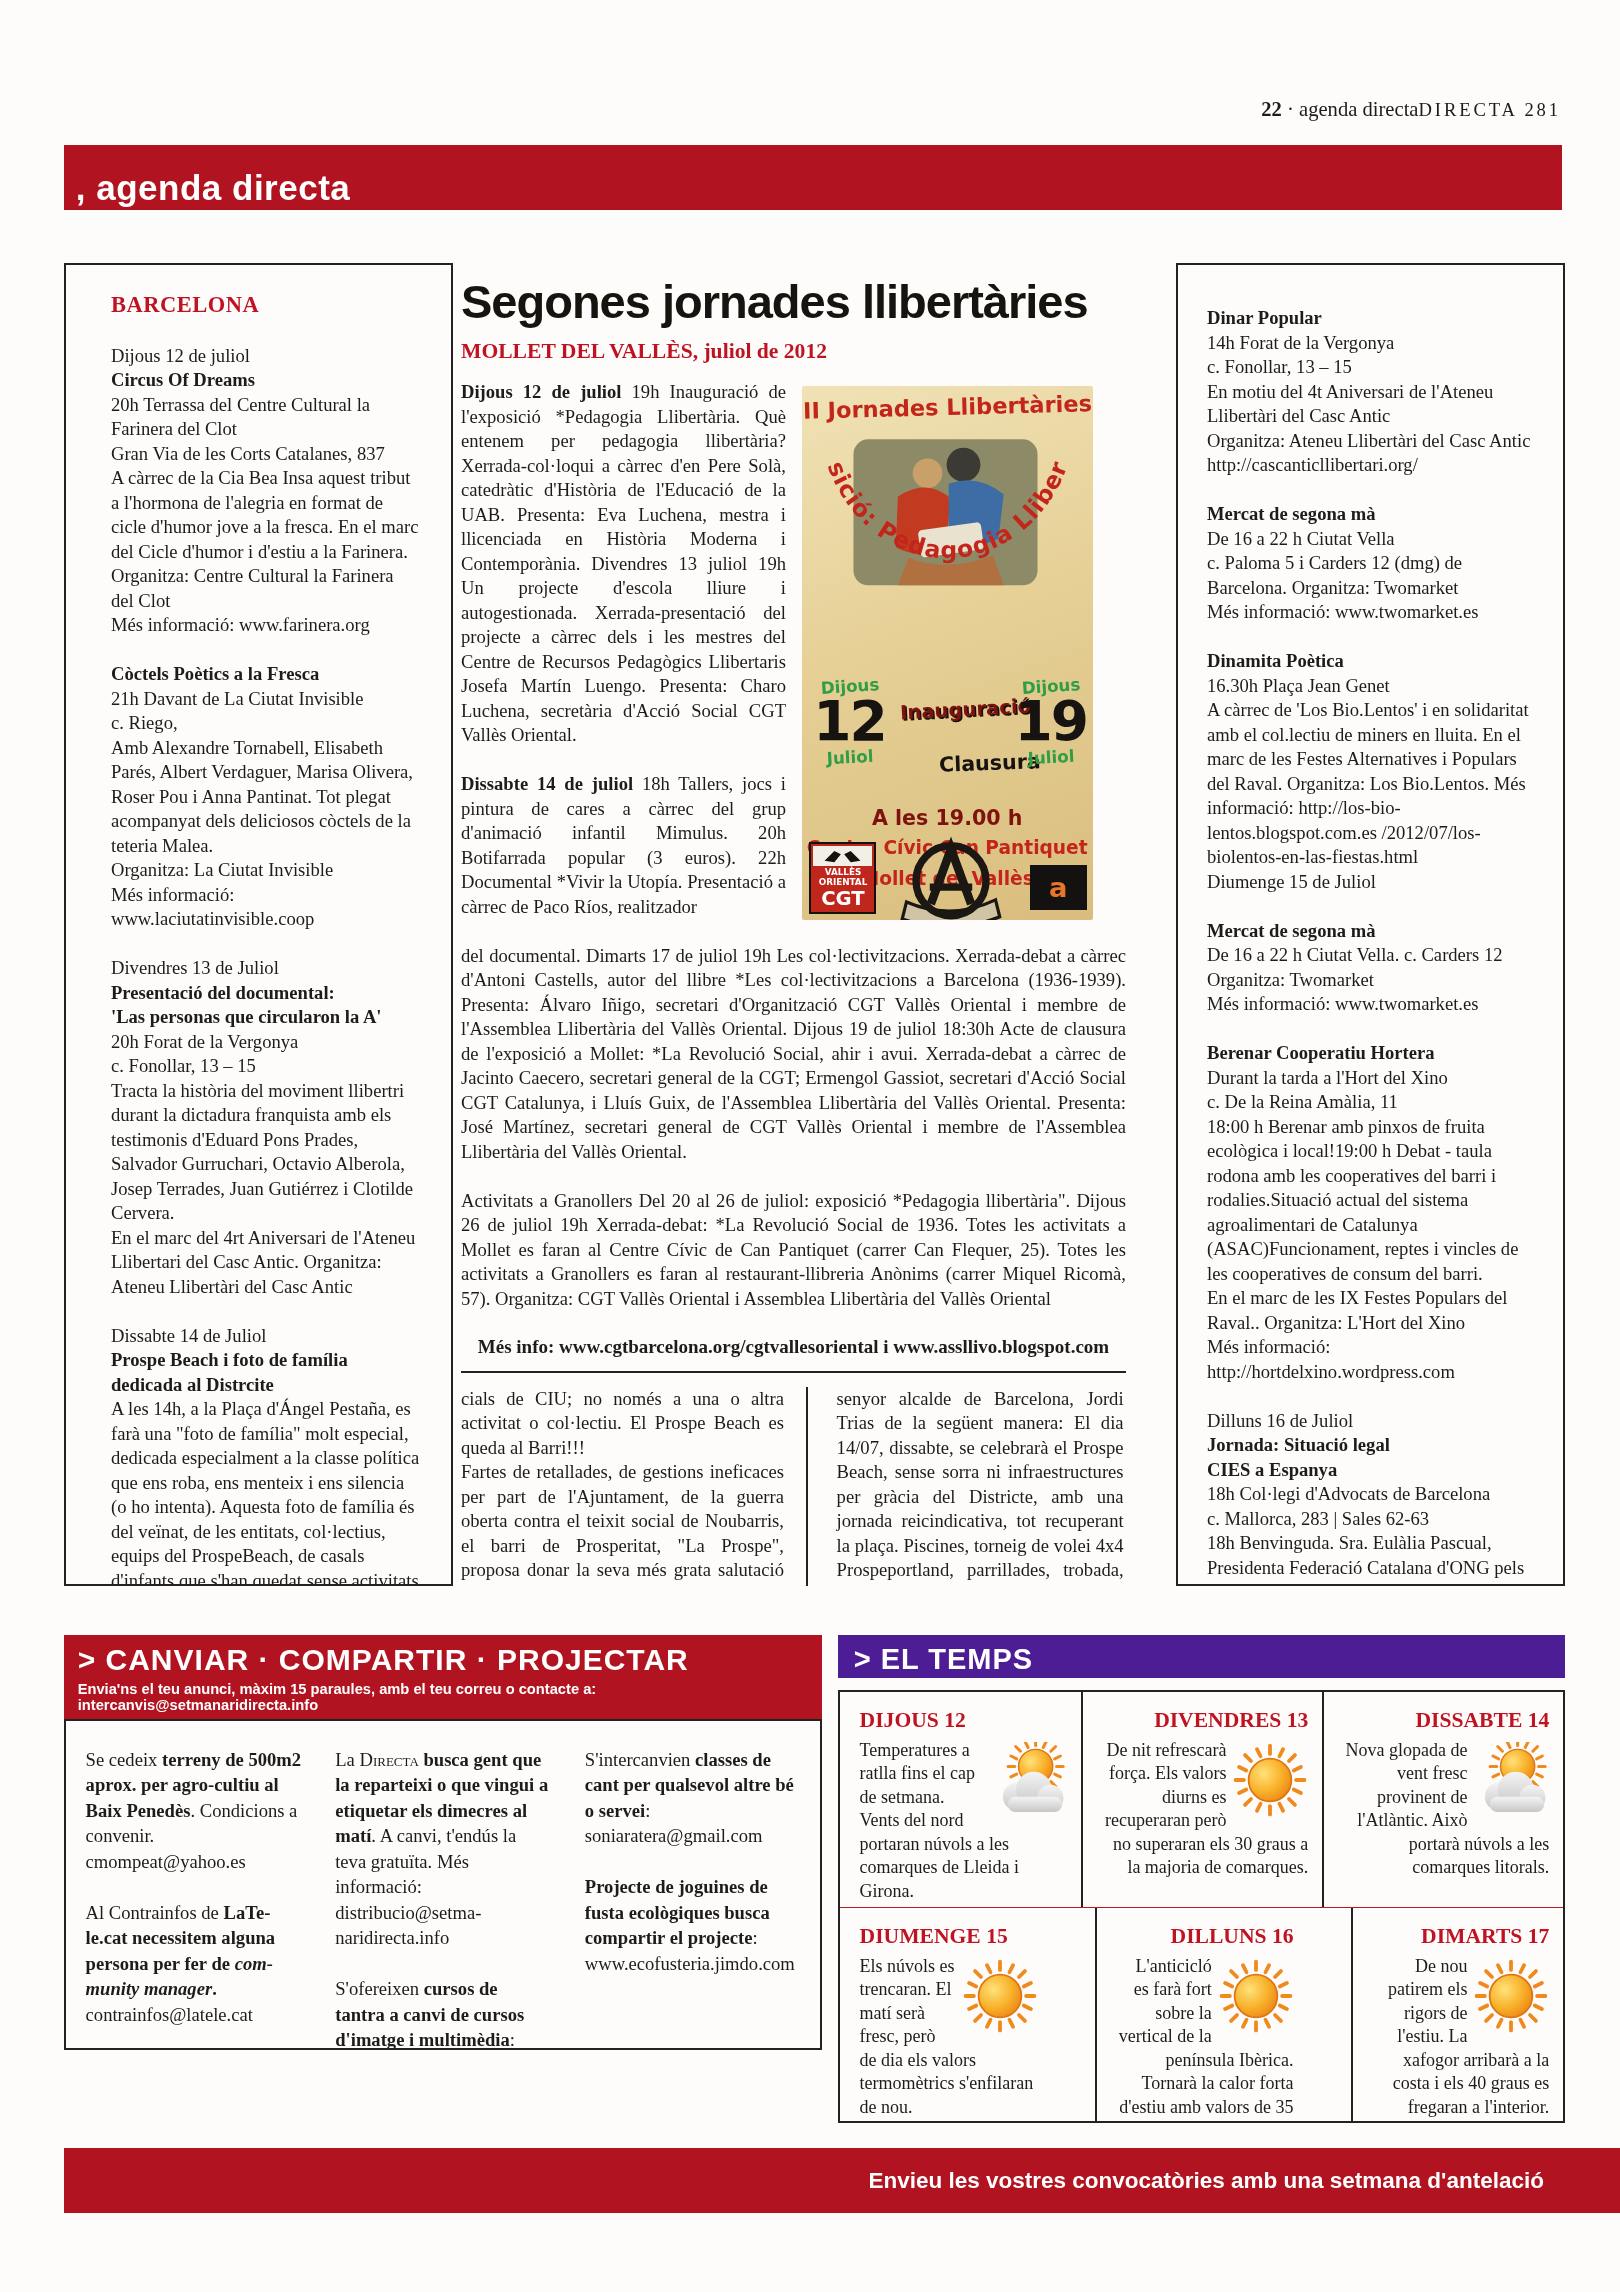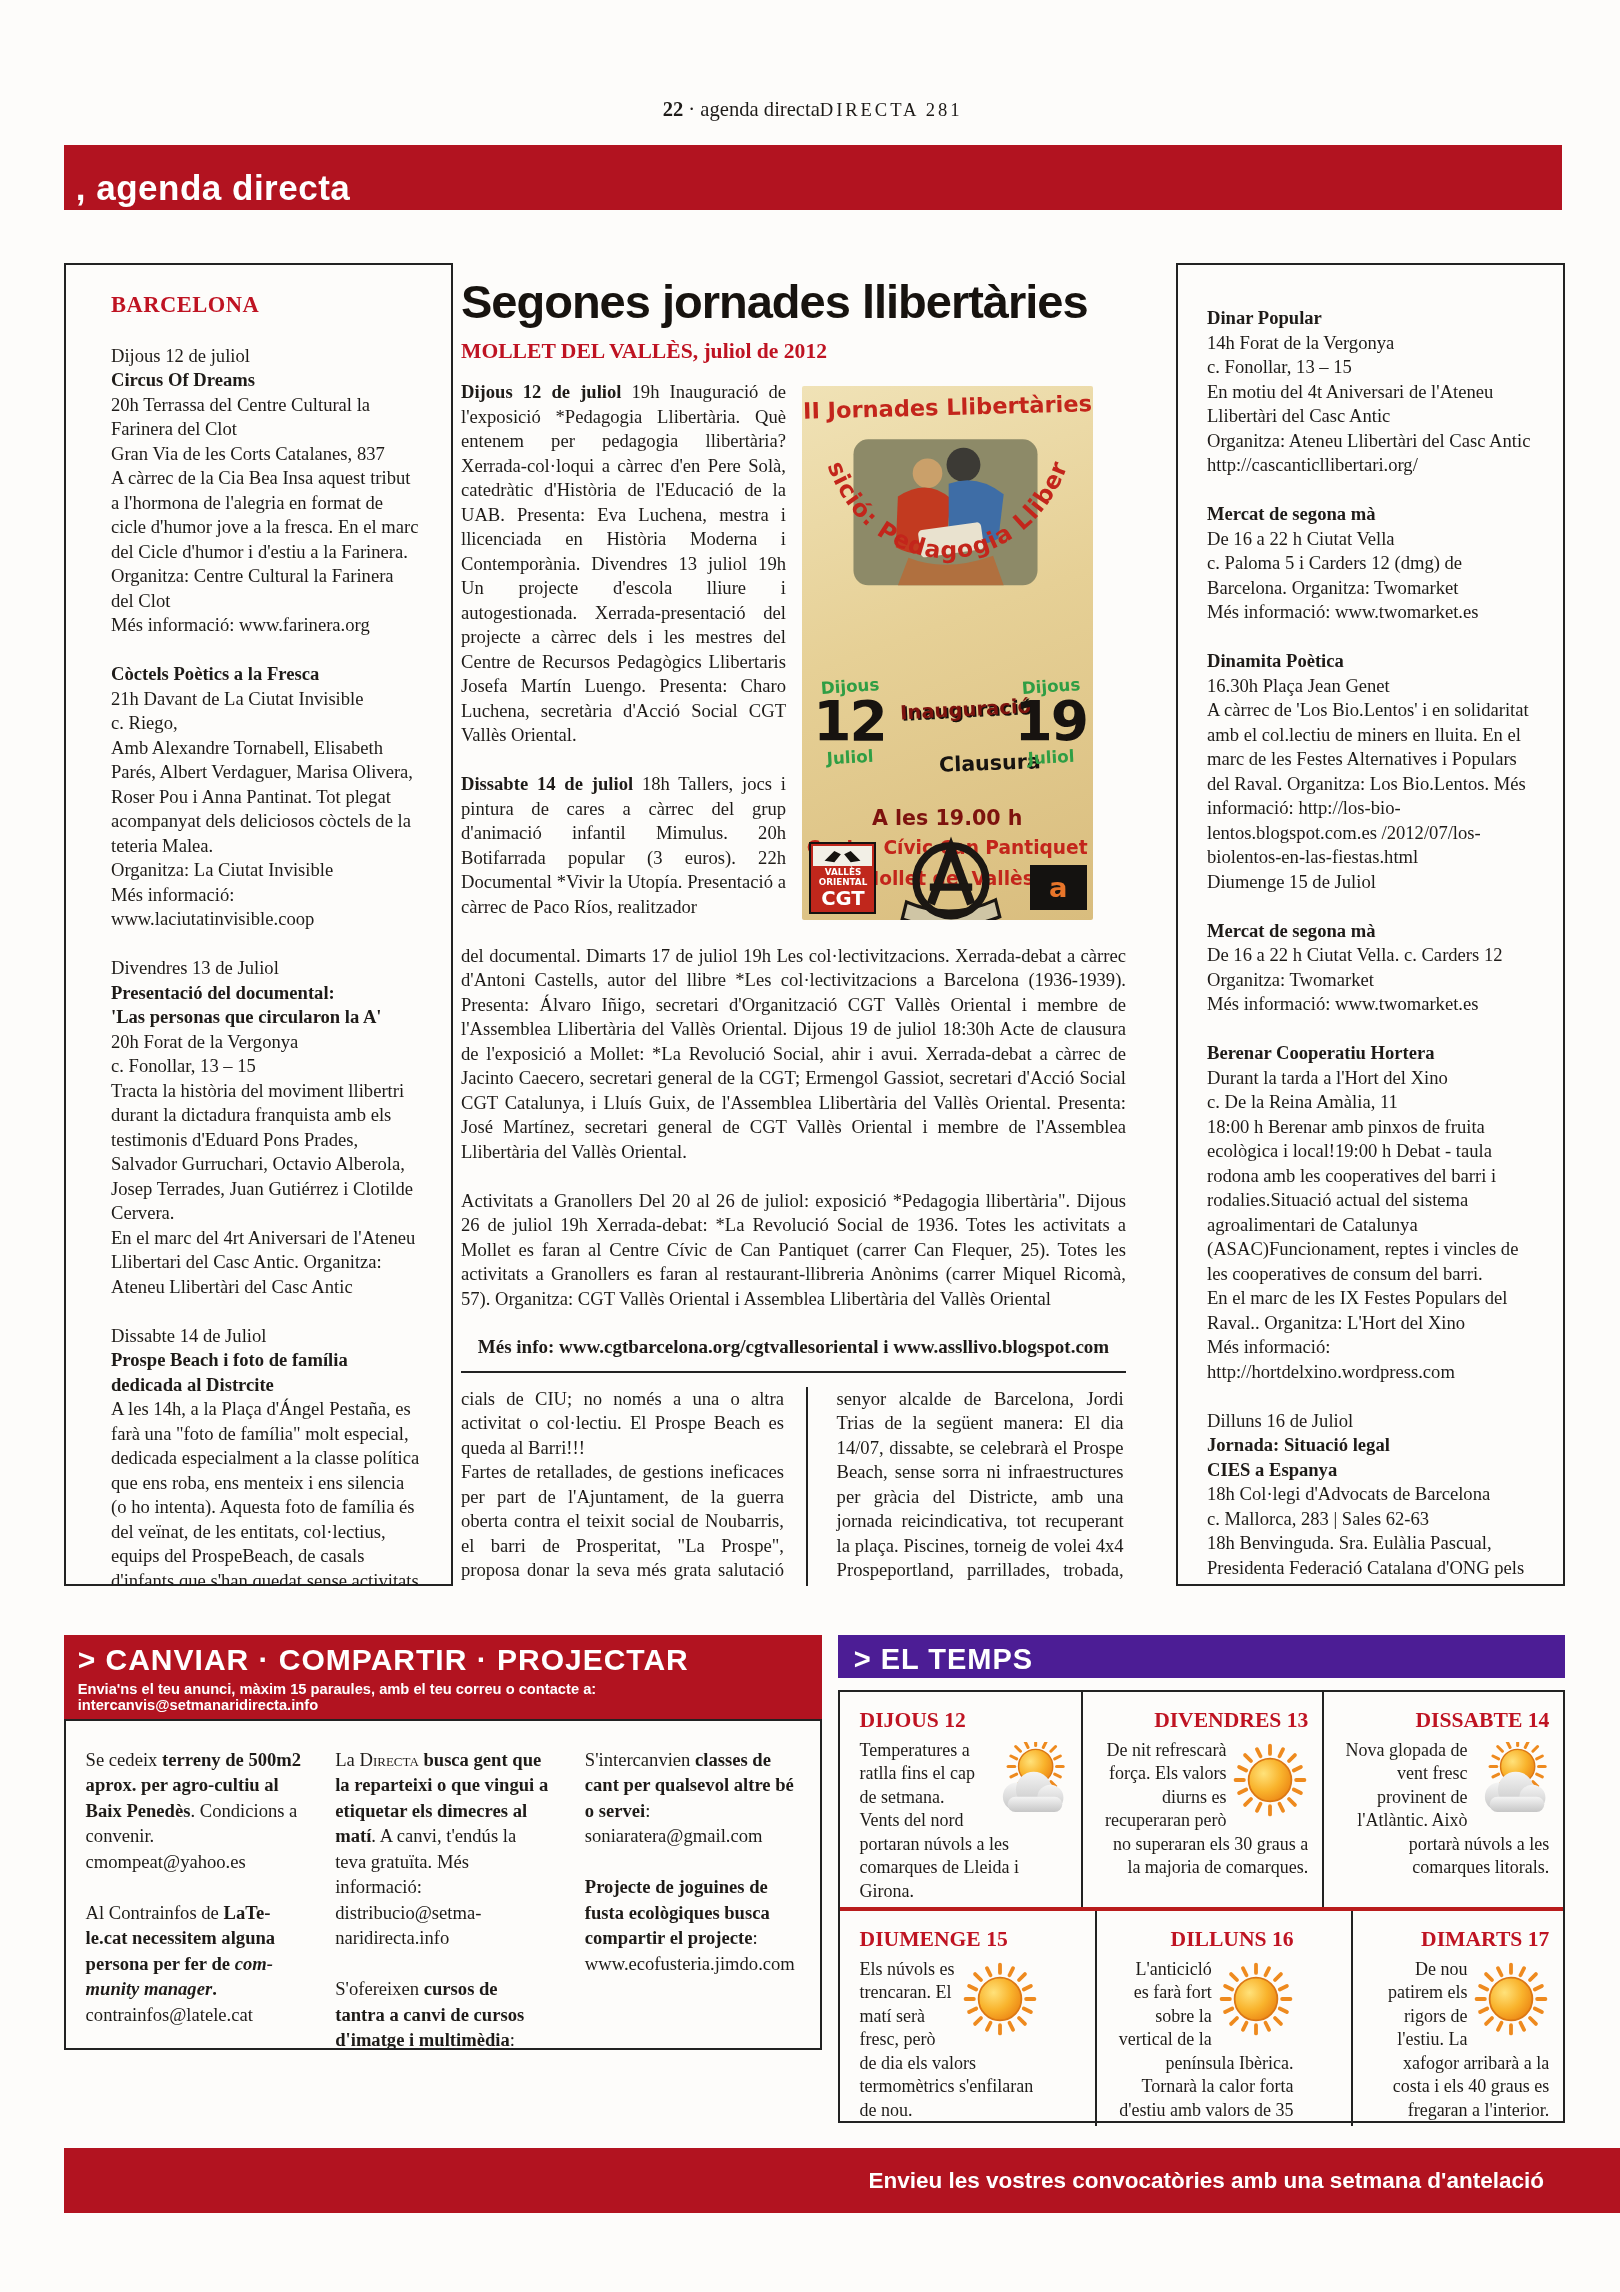"22 · agenda directa" .folio { justify-content: center -> flex-end }
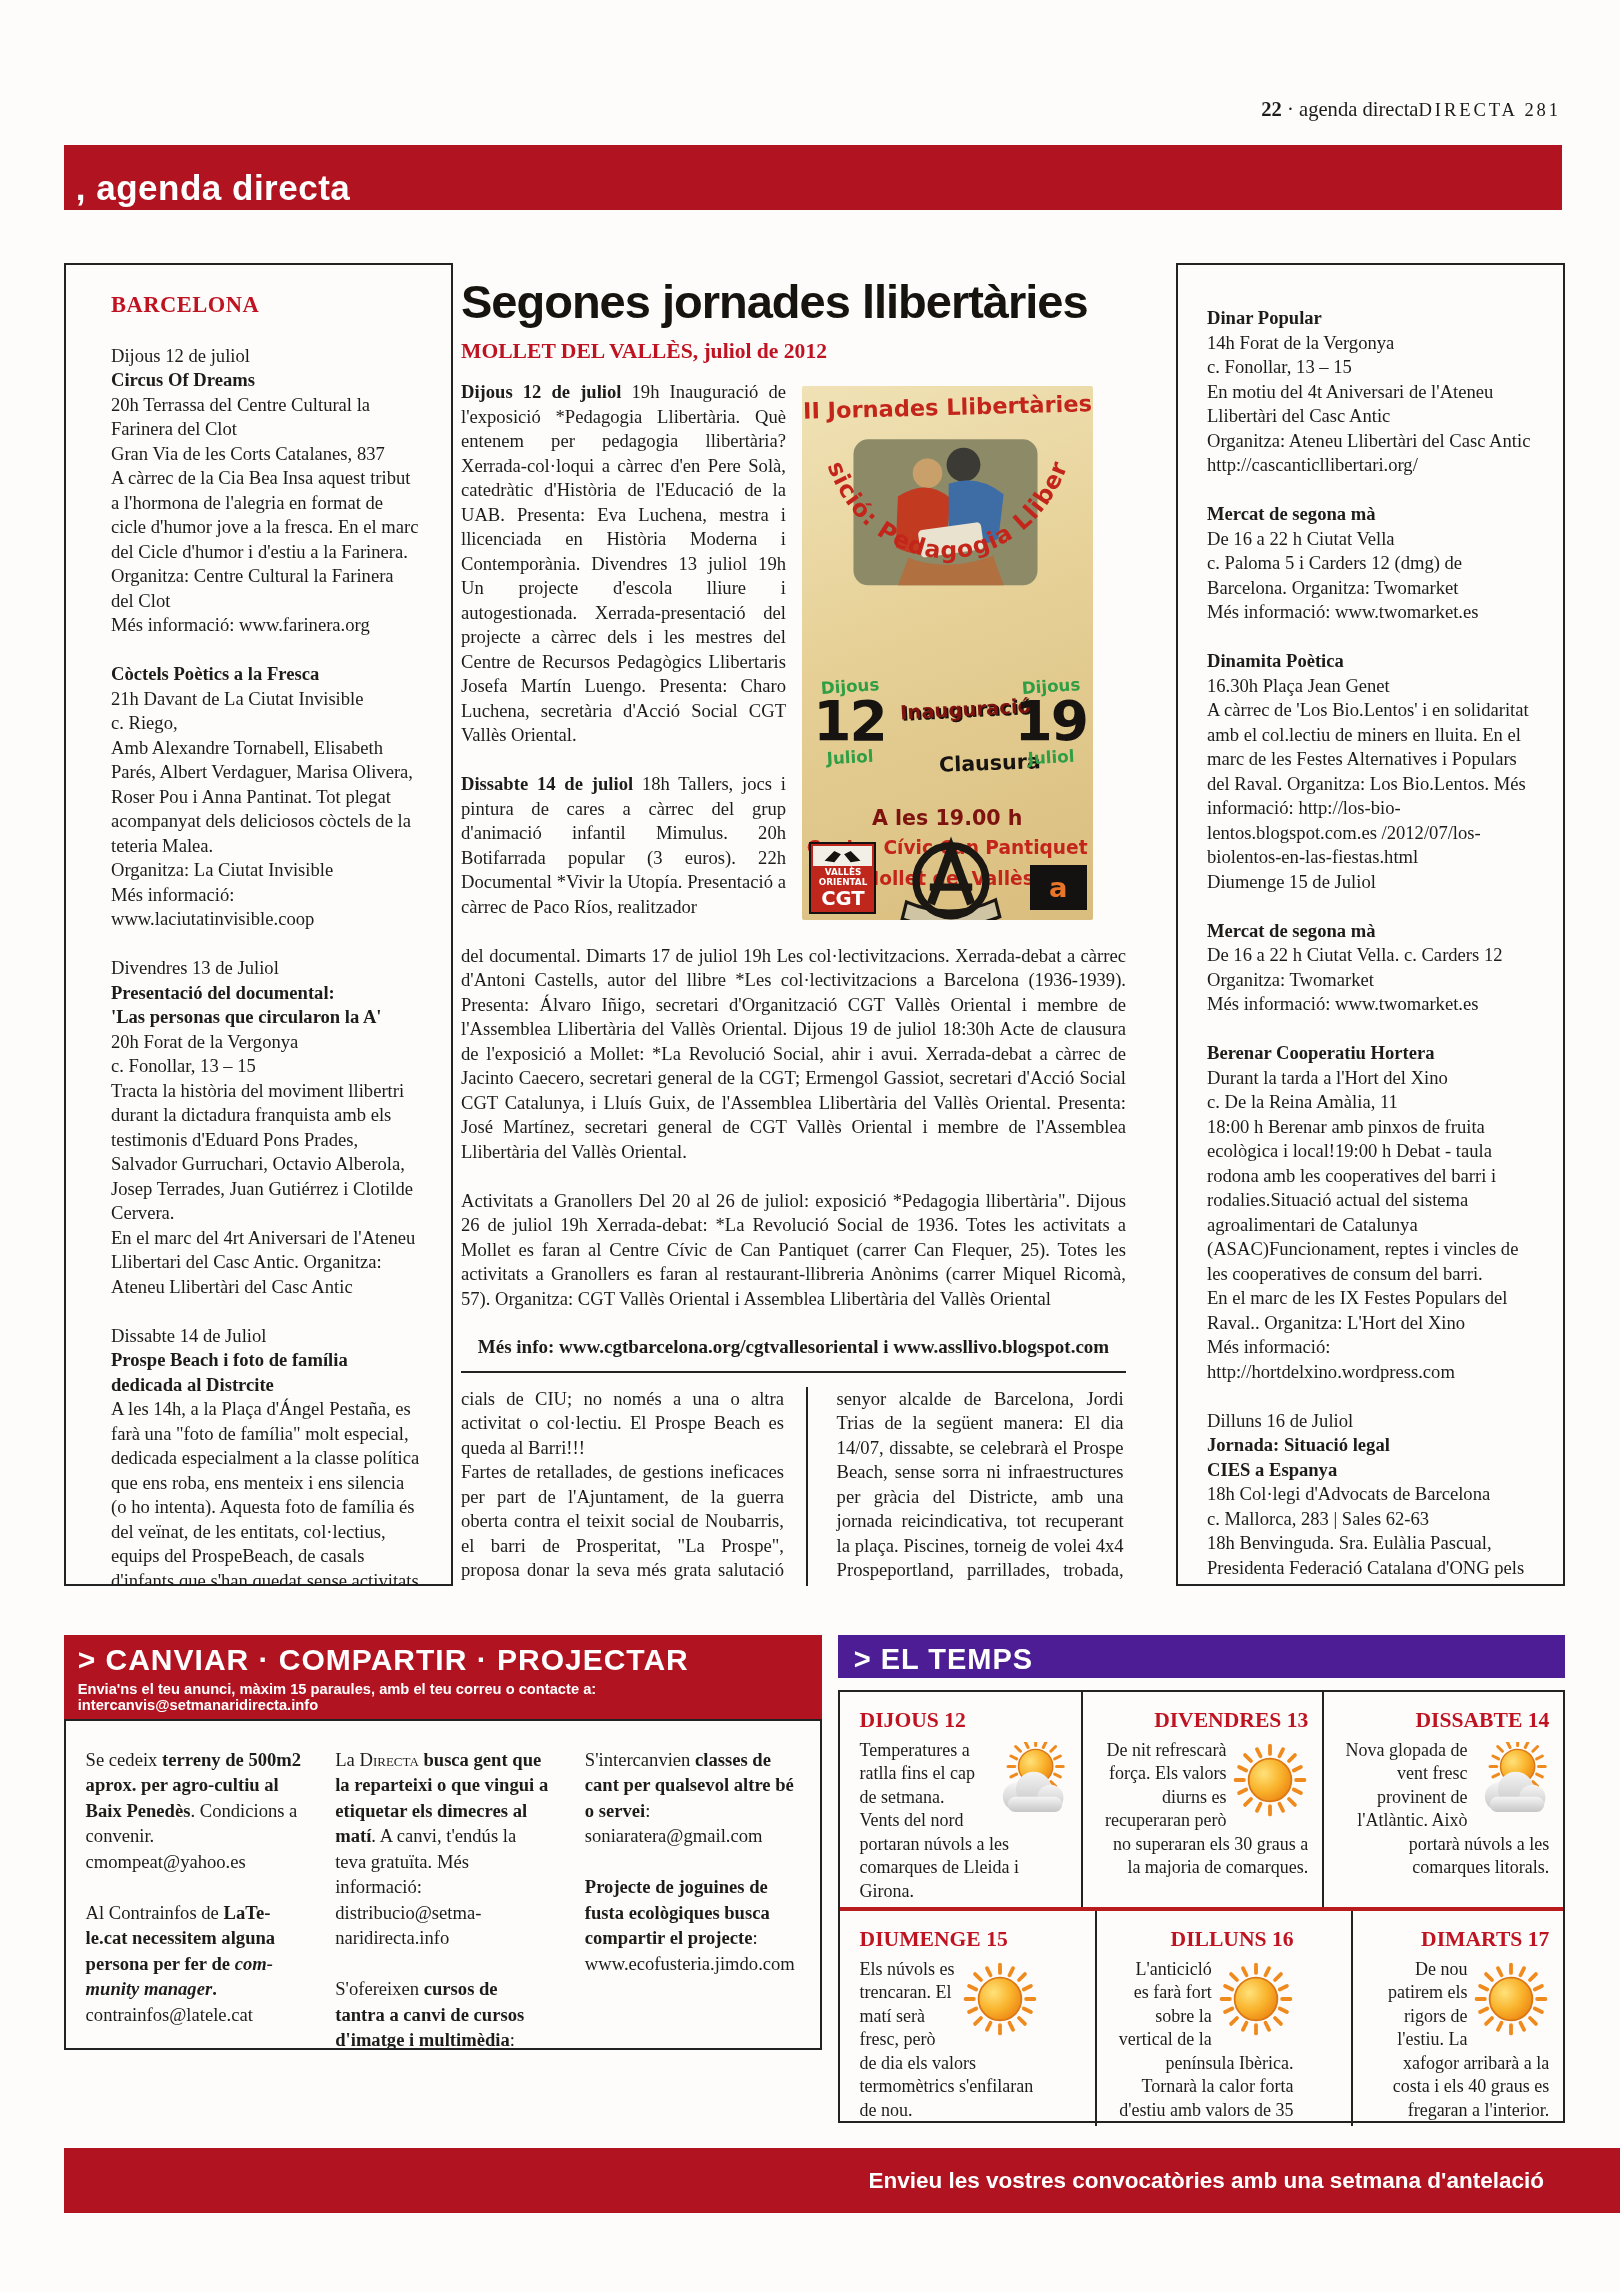"DIUMENGE 15" .wrow + .wrow { border-top: 4px solid #b91c1c -> 1px solid #b91c1c }
